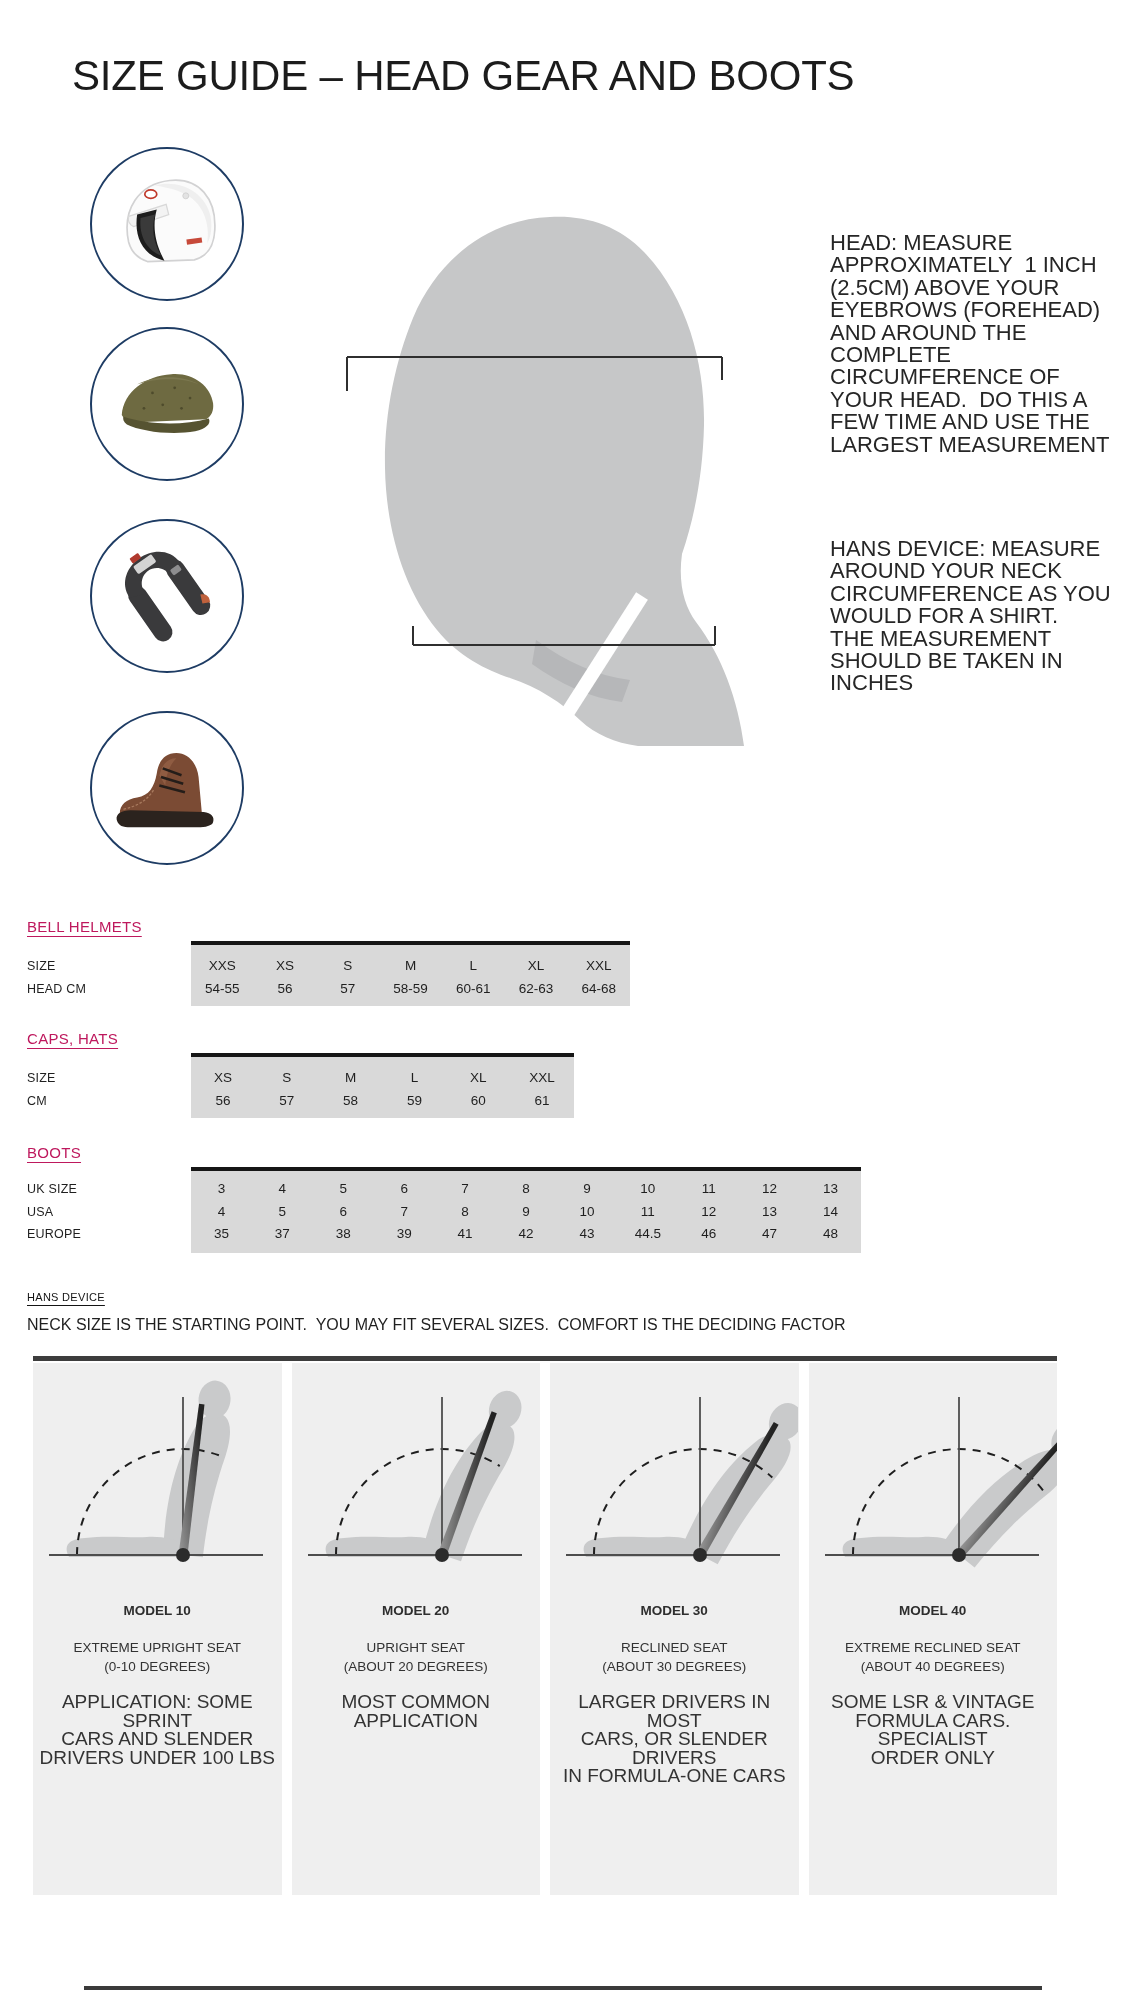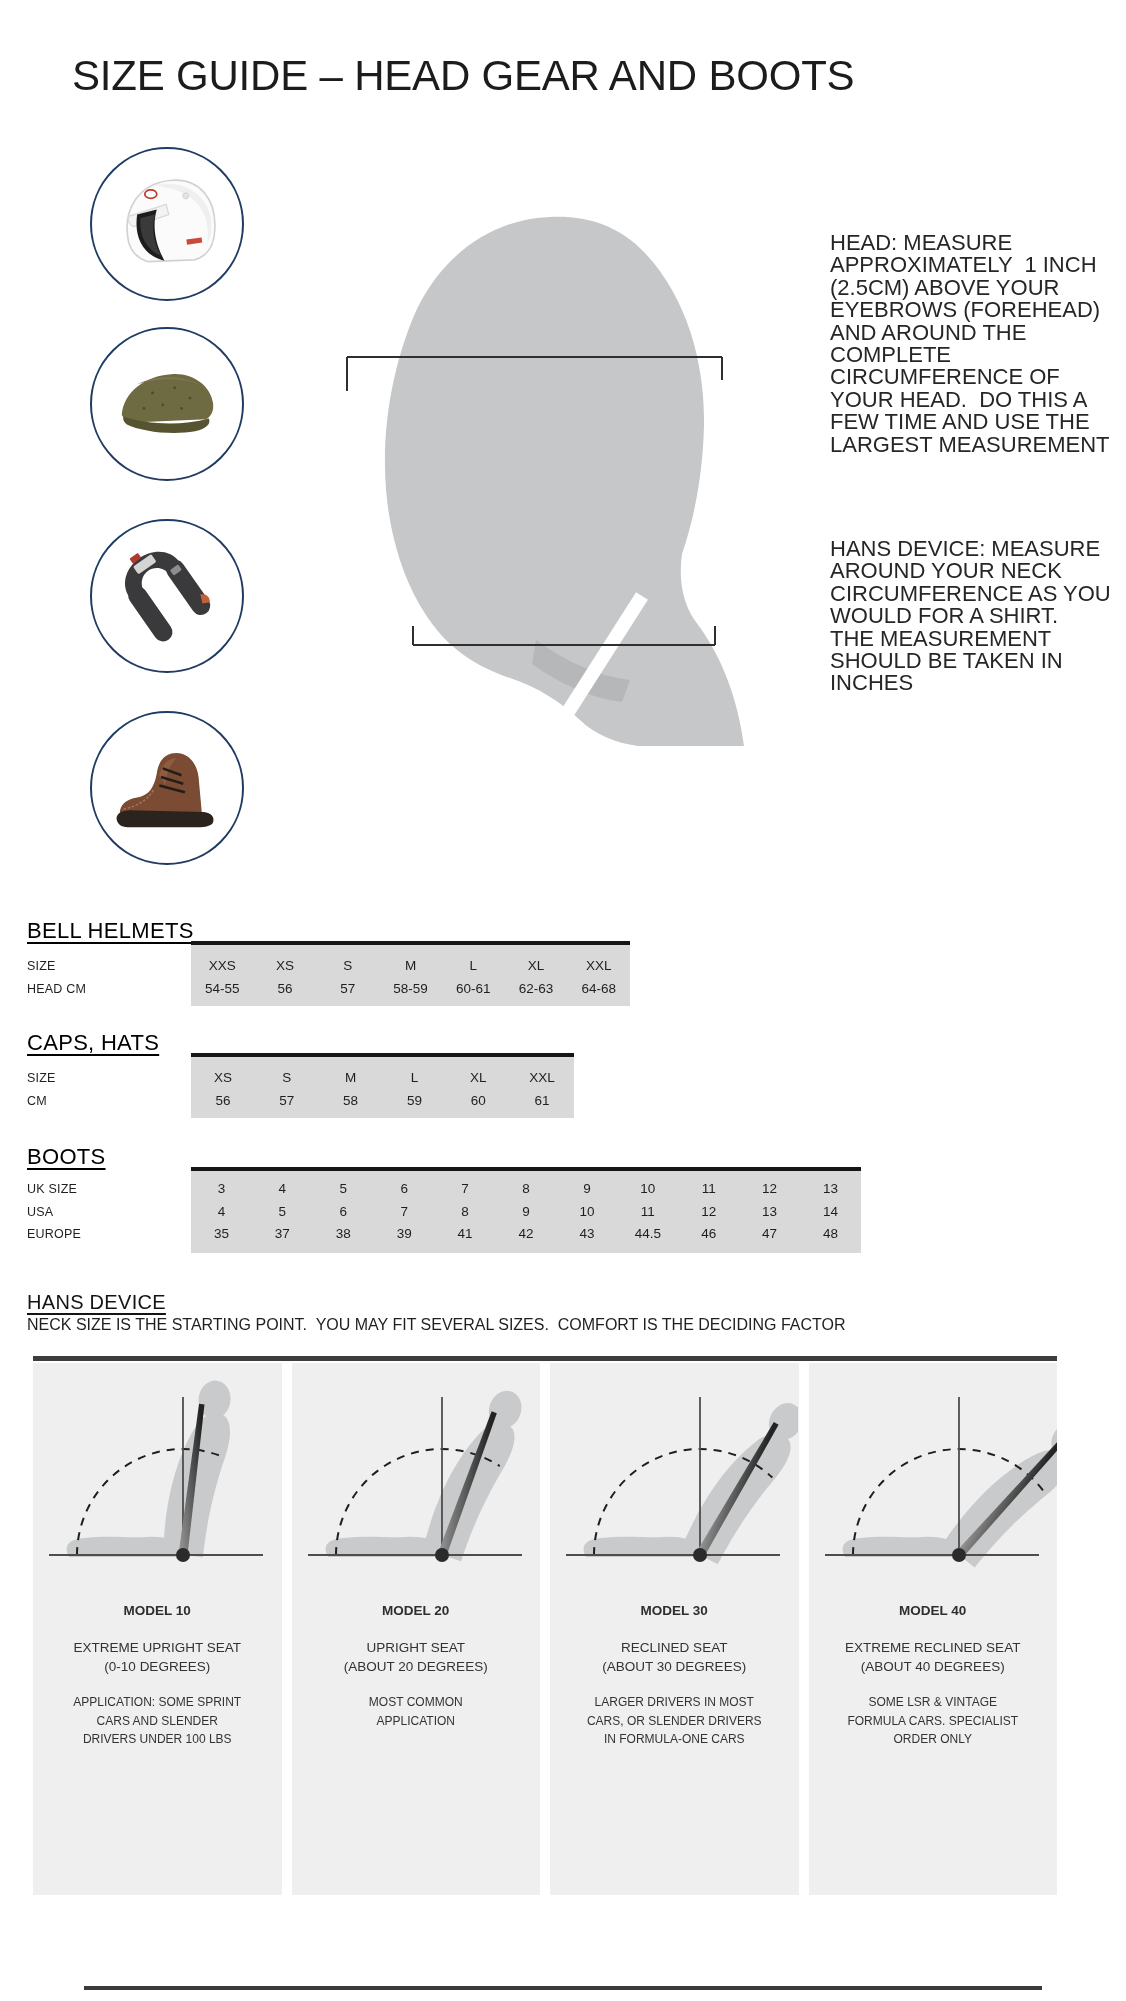"BELL HELMETS" .t-head { color: #000000 -> #be185d; font-size: 22px -> 15px }
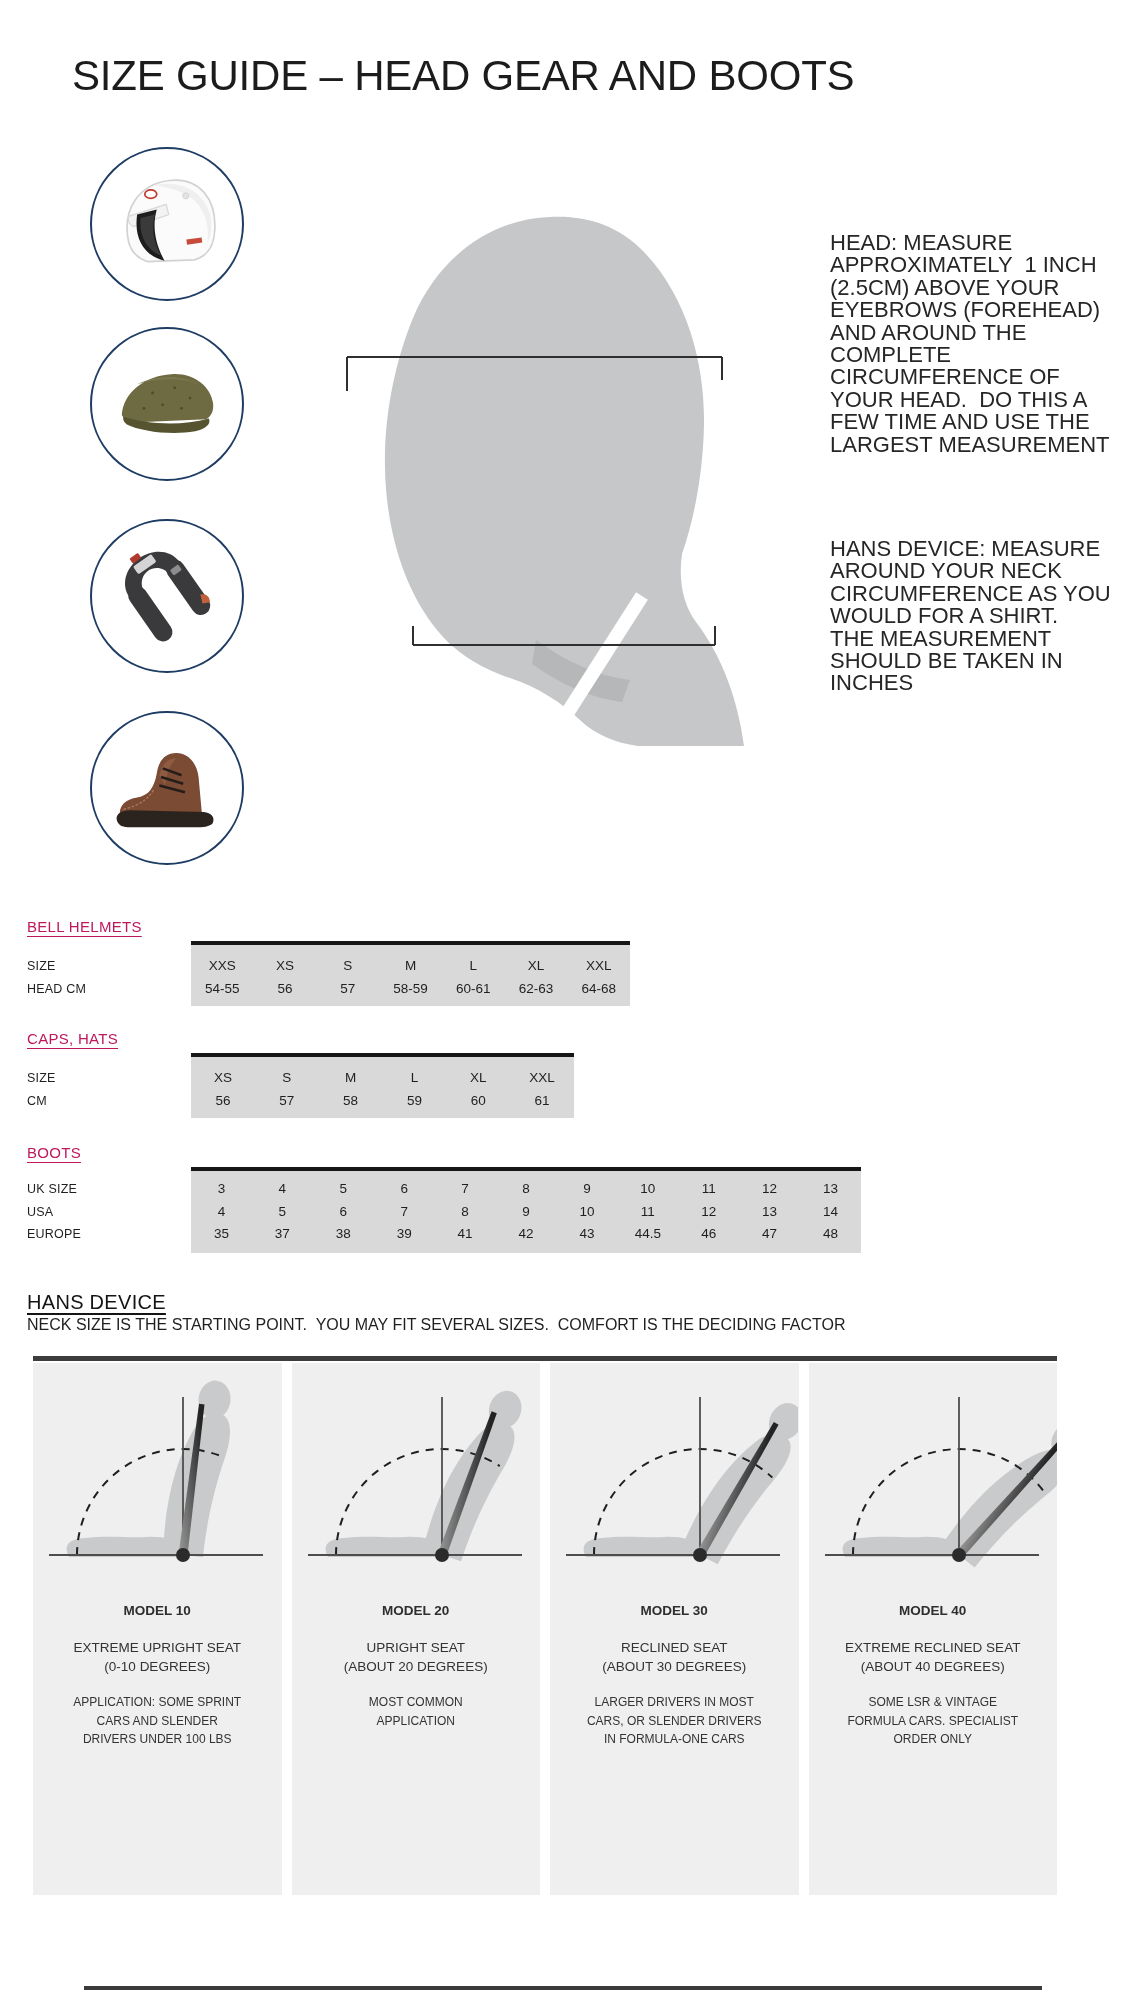"HANS DEVICE" .hans-heading { font-size: 20px -> 11px }
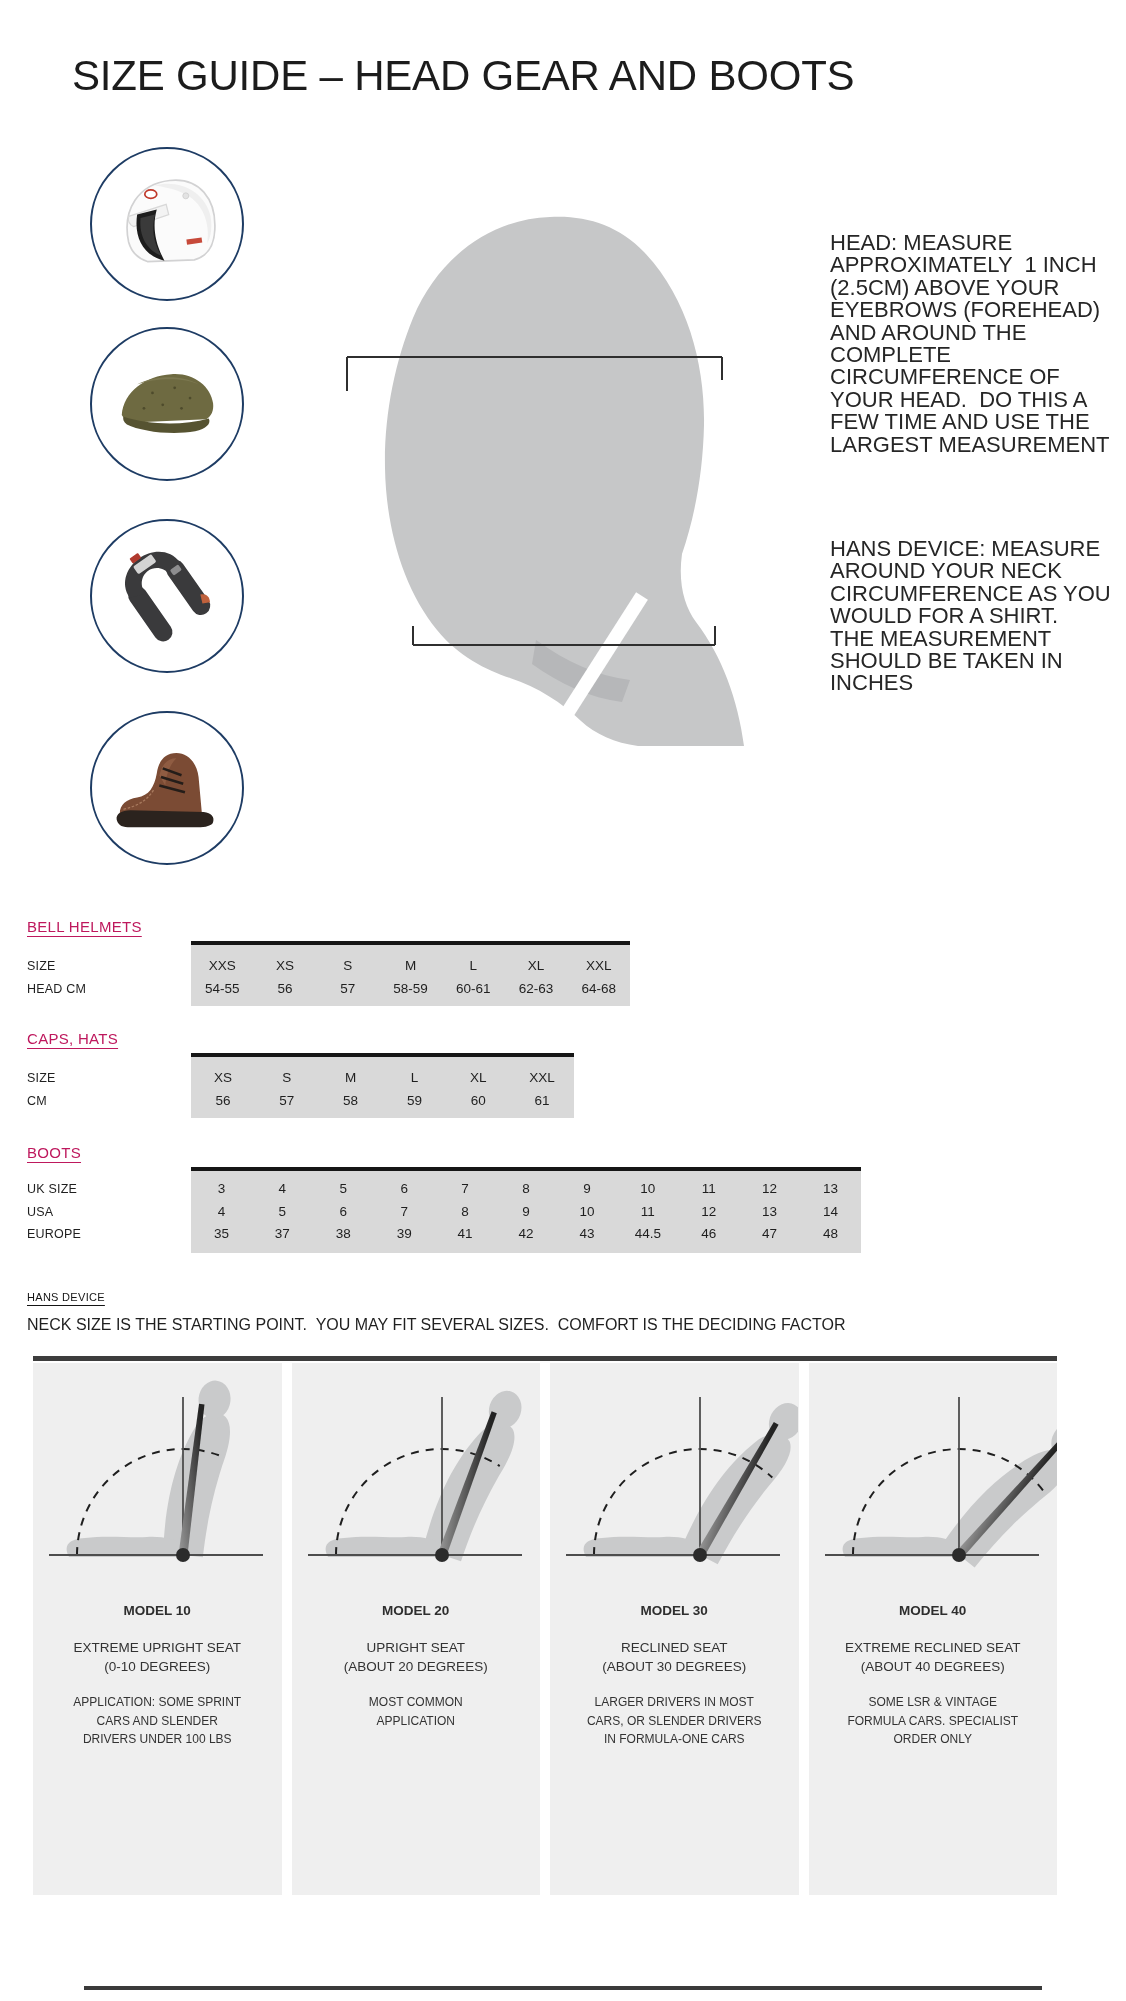"APPLICATION: SOME SPRINT" .app-desc { font-size: 12px -> 19px }
